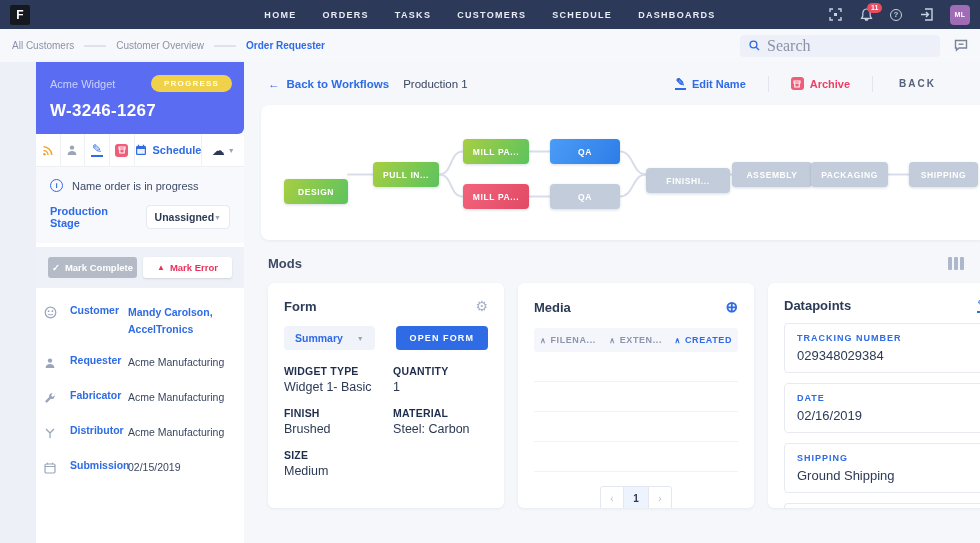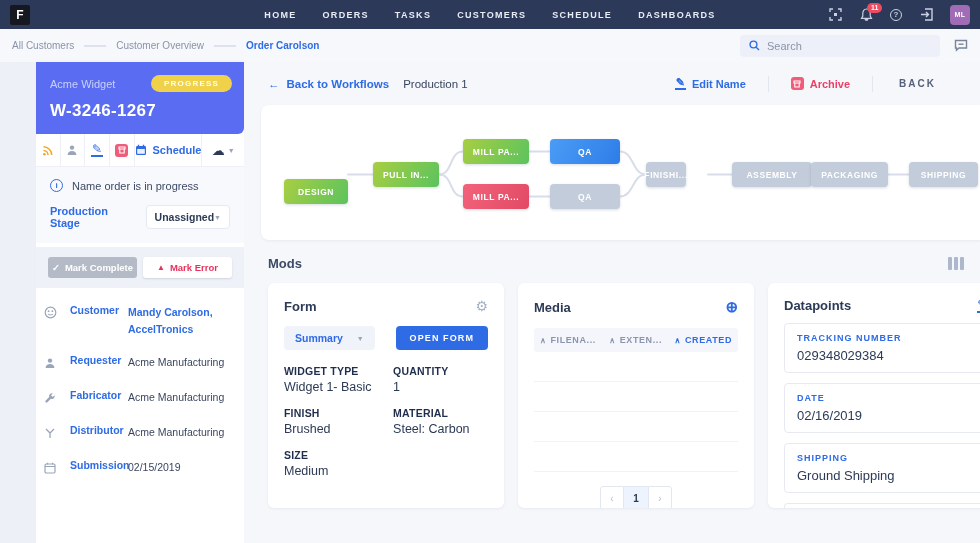"Order Carolson" span.crumb { text: Carolson -> Requester }
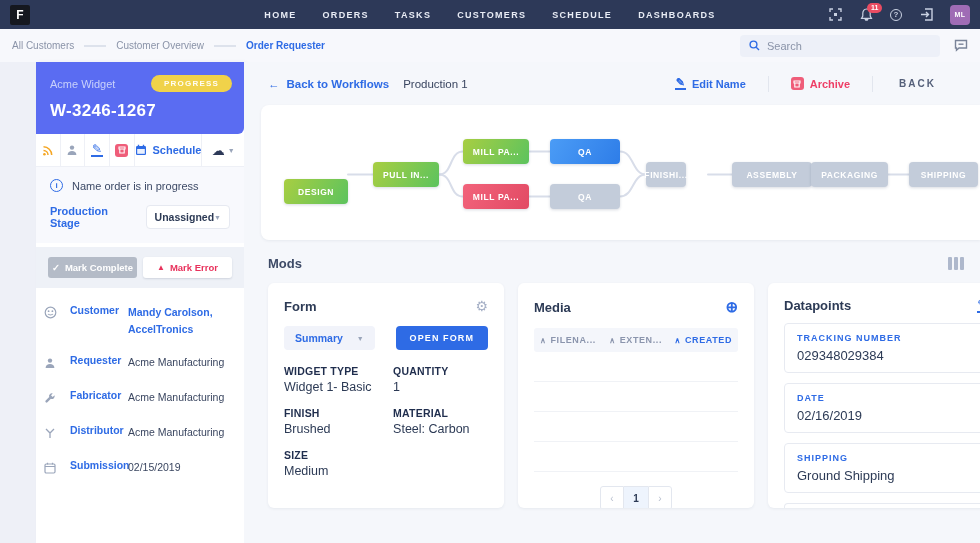"Search" .searchbox input { font-family: Liberation Sans, sans-serif -> Liberation Serif, serif; font-size: 11px -> 16px }
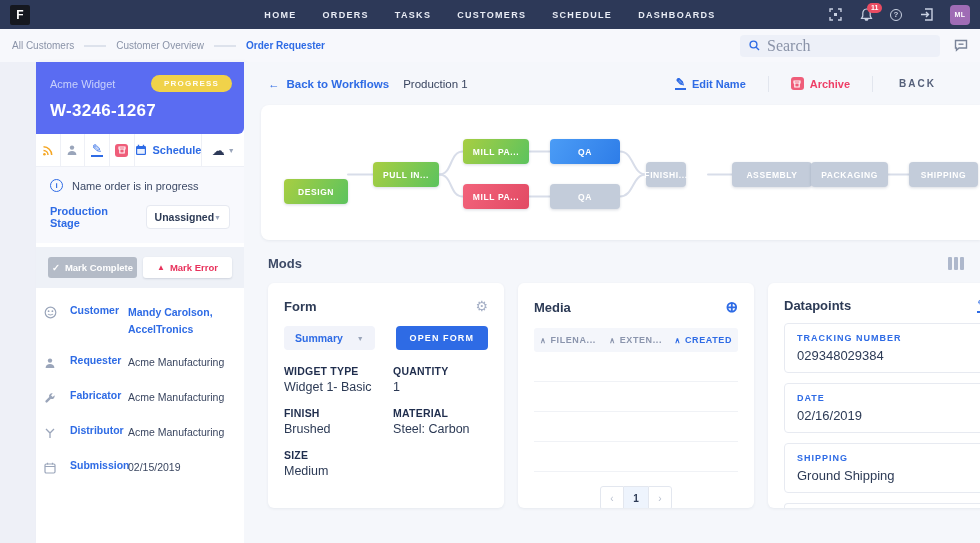"FINISHI..." div.node { top: 57px -> 63px; width: 40px -> 84px }
